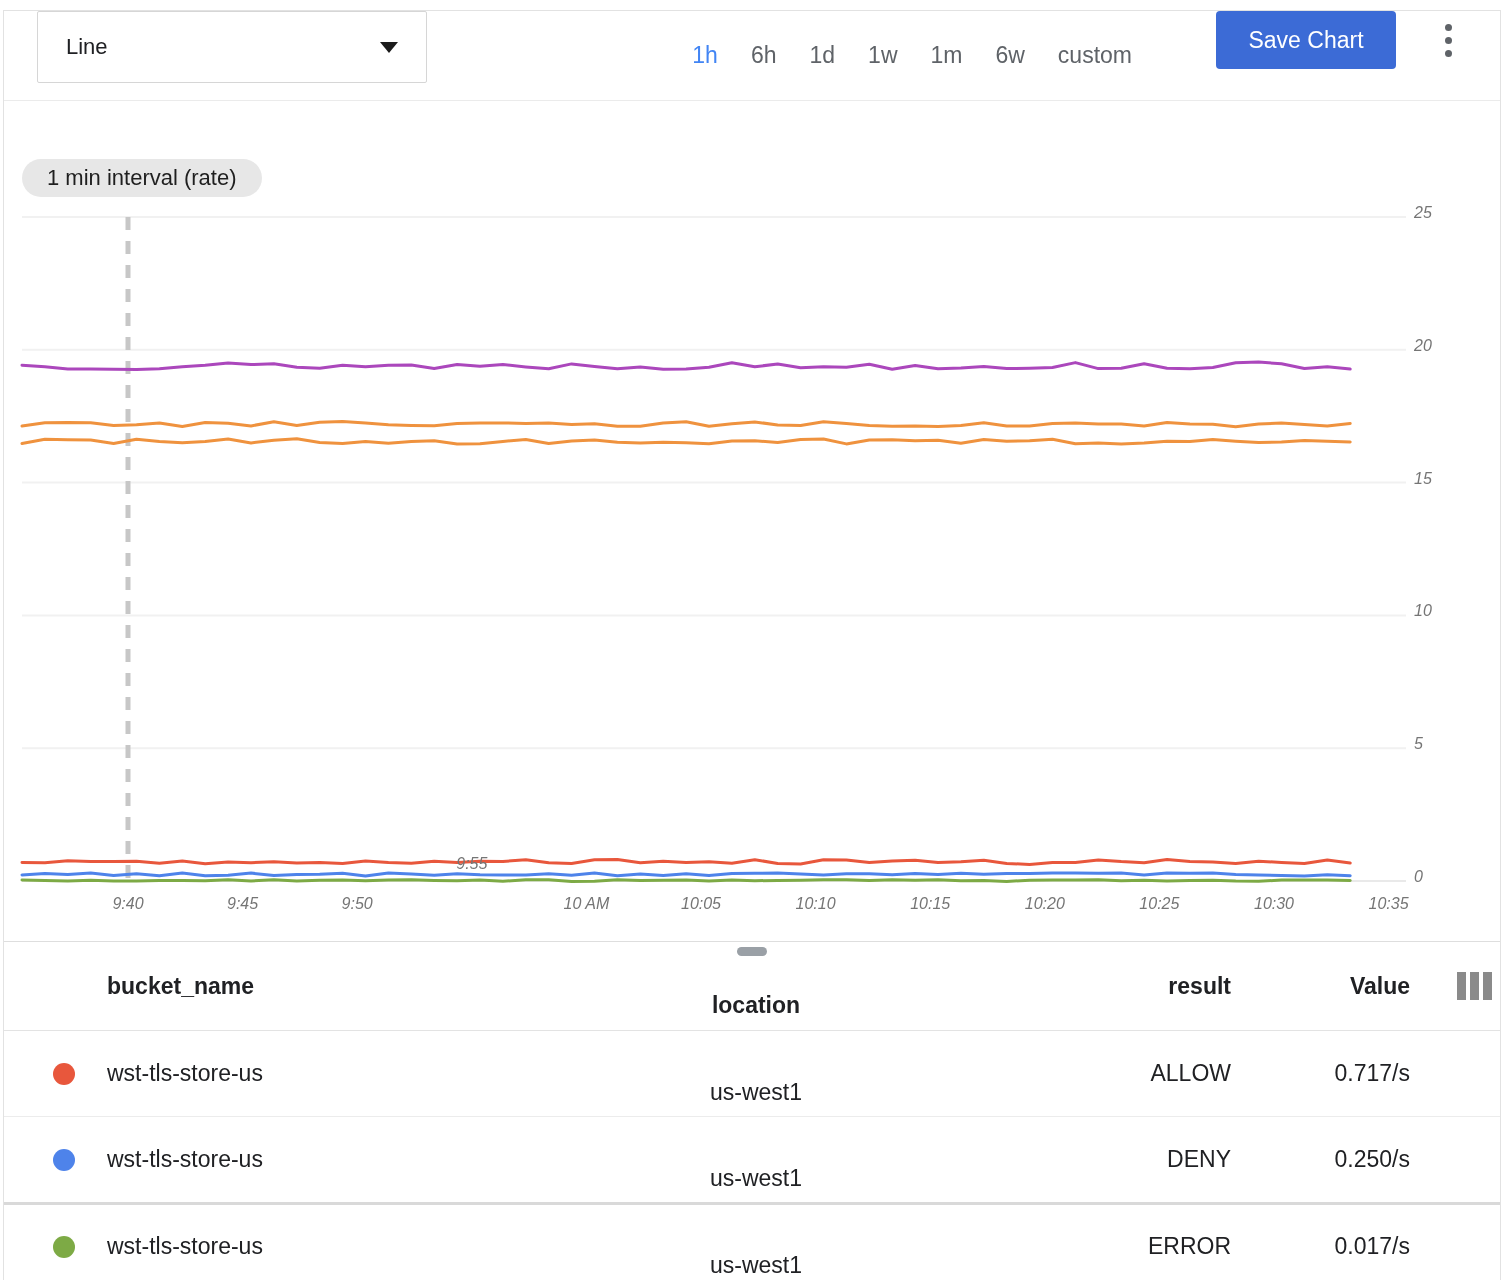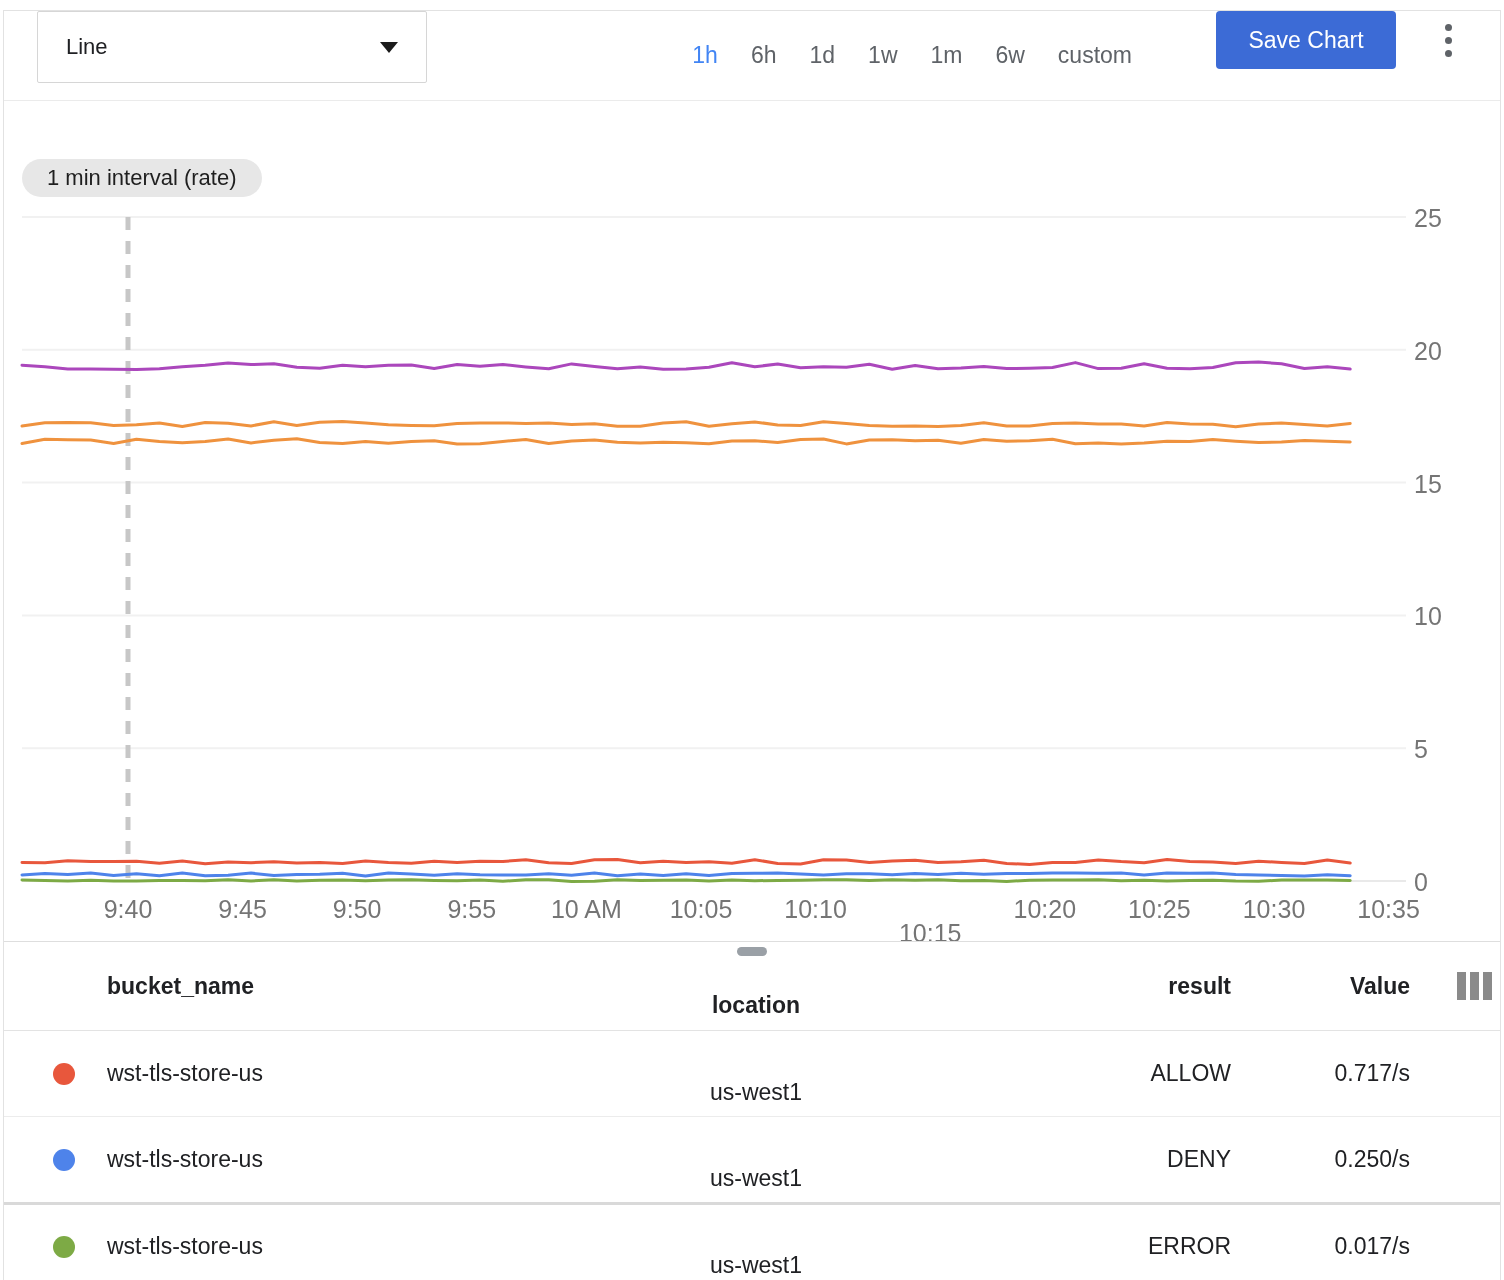"25" .xtick, .ytick { font-size: 25px -> 16px; font-style: none -> italic }
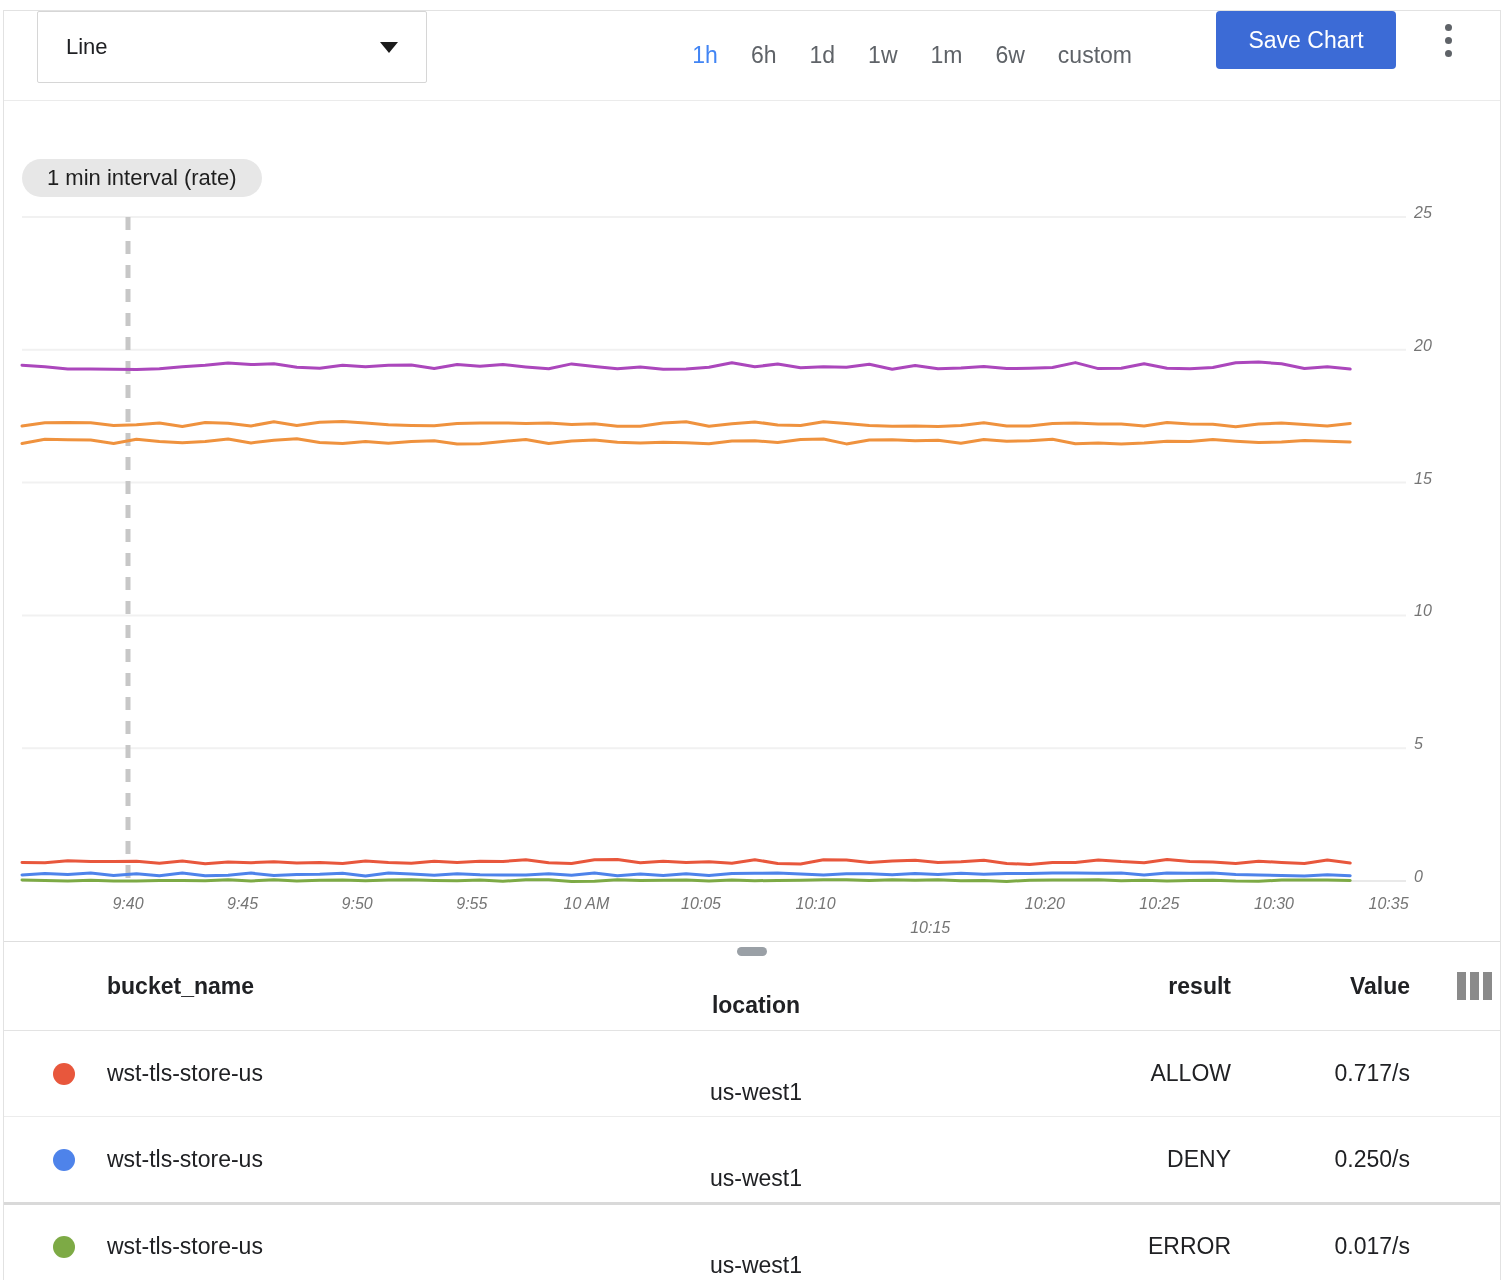"9:55" div.xtick { top: 794px -> 754px }
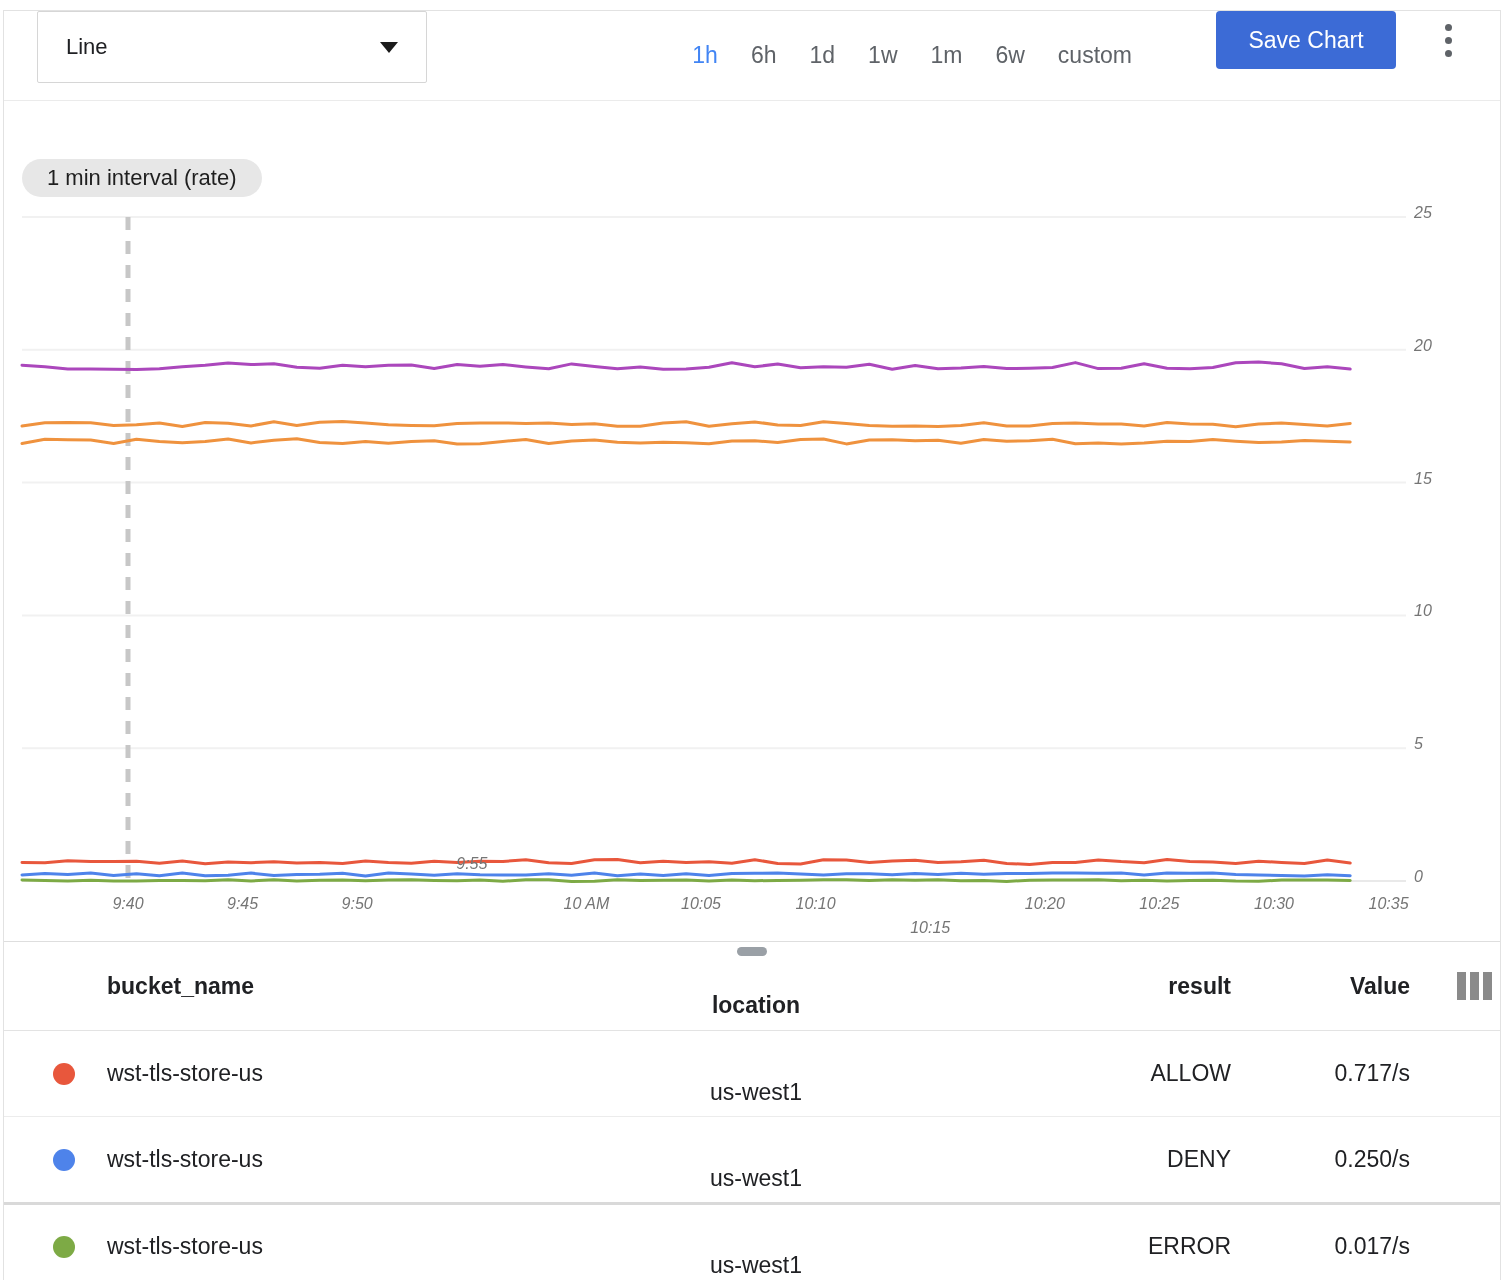"10:15" div.xtick { top: 818px -> 794px }
